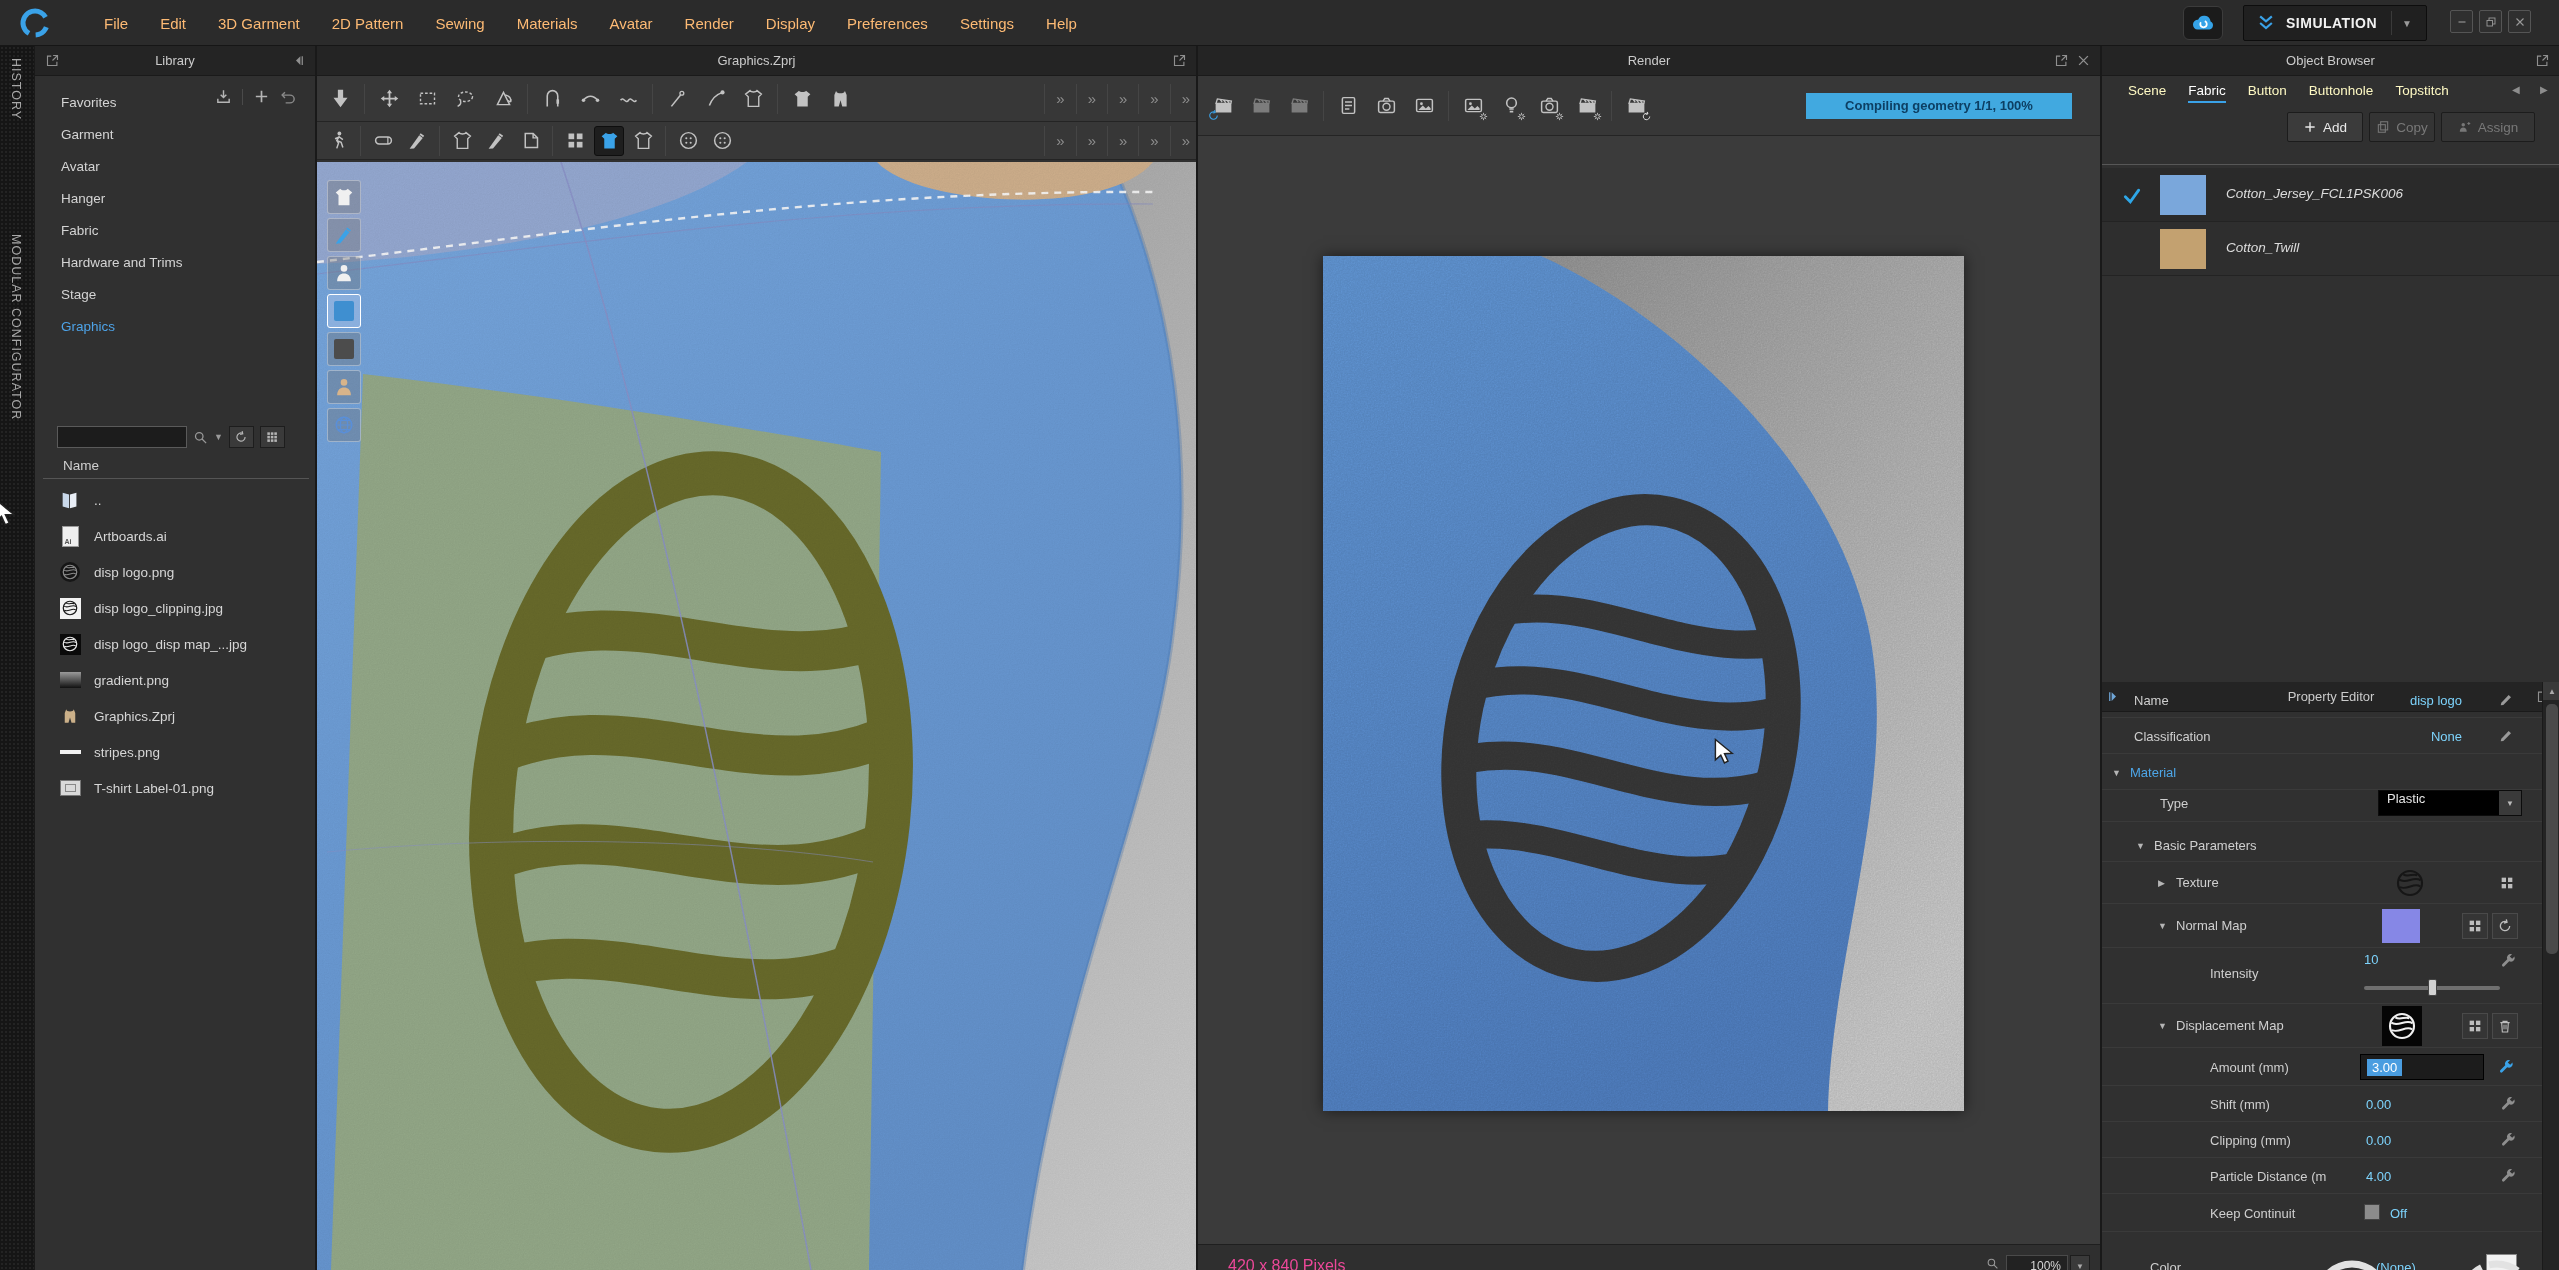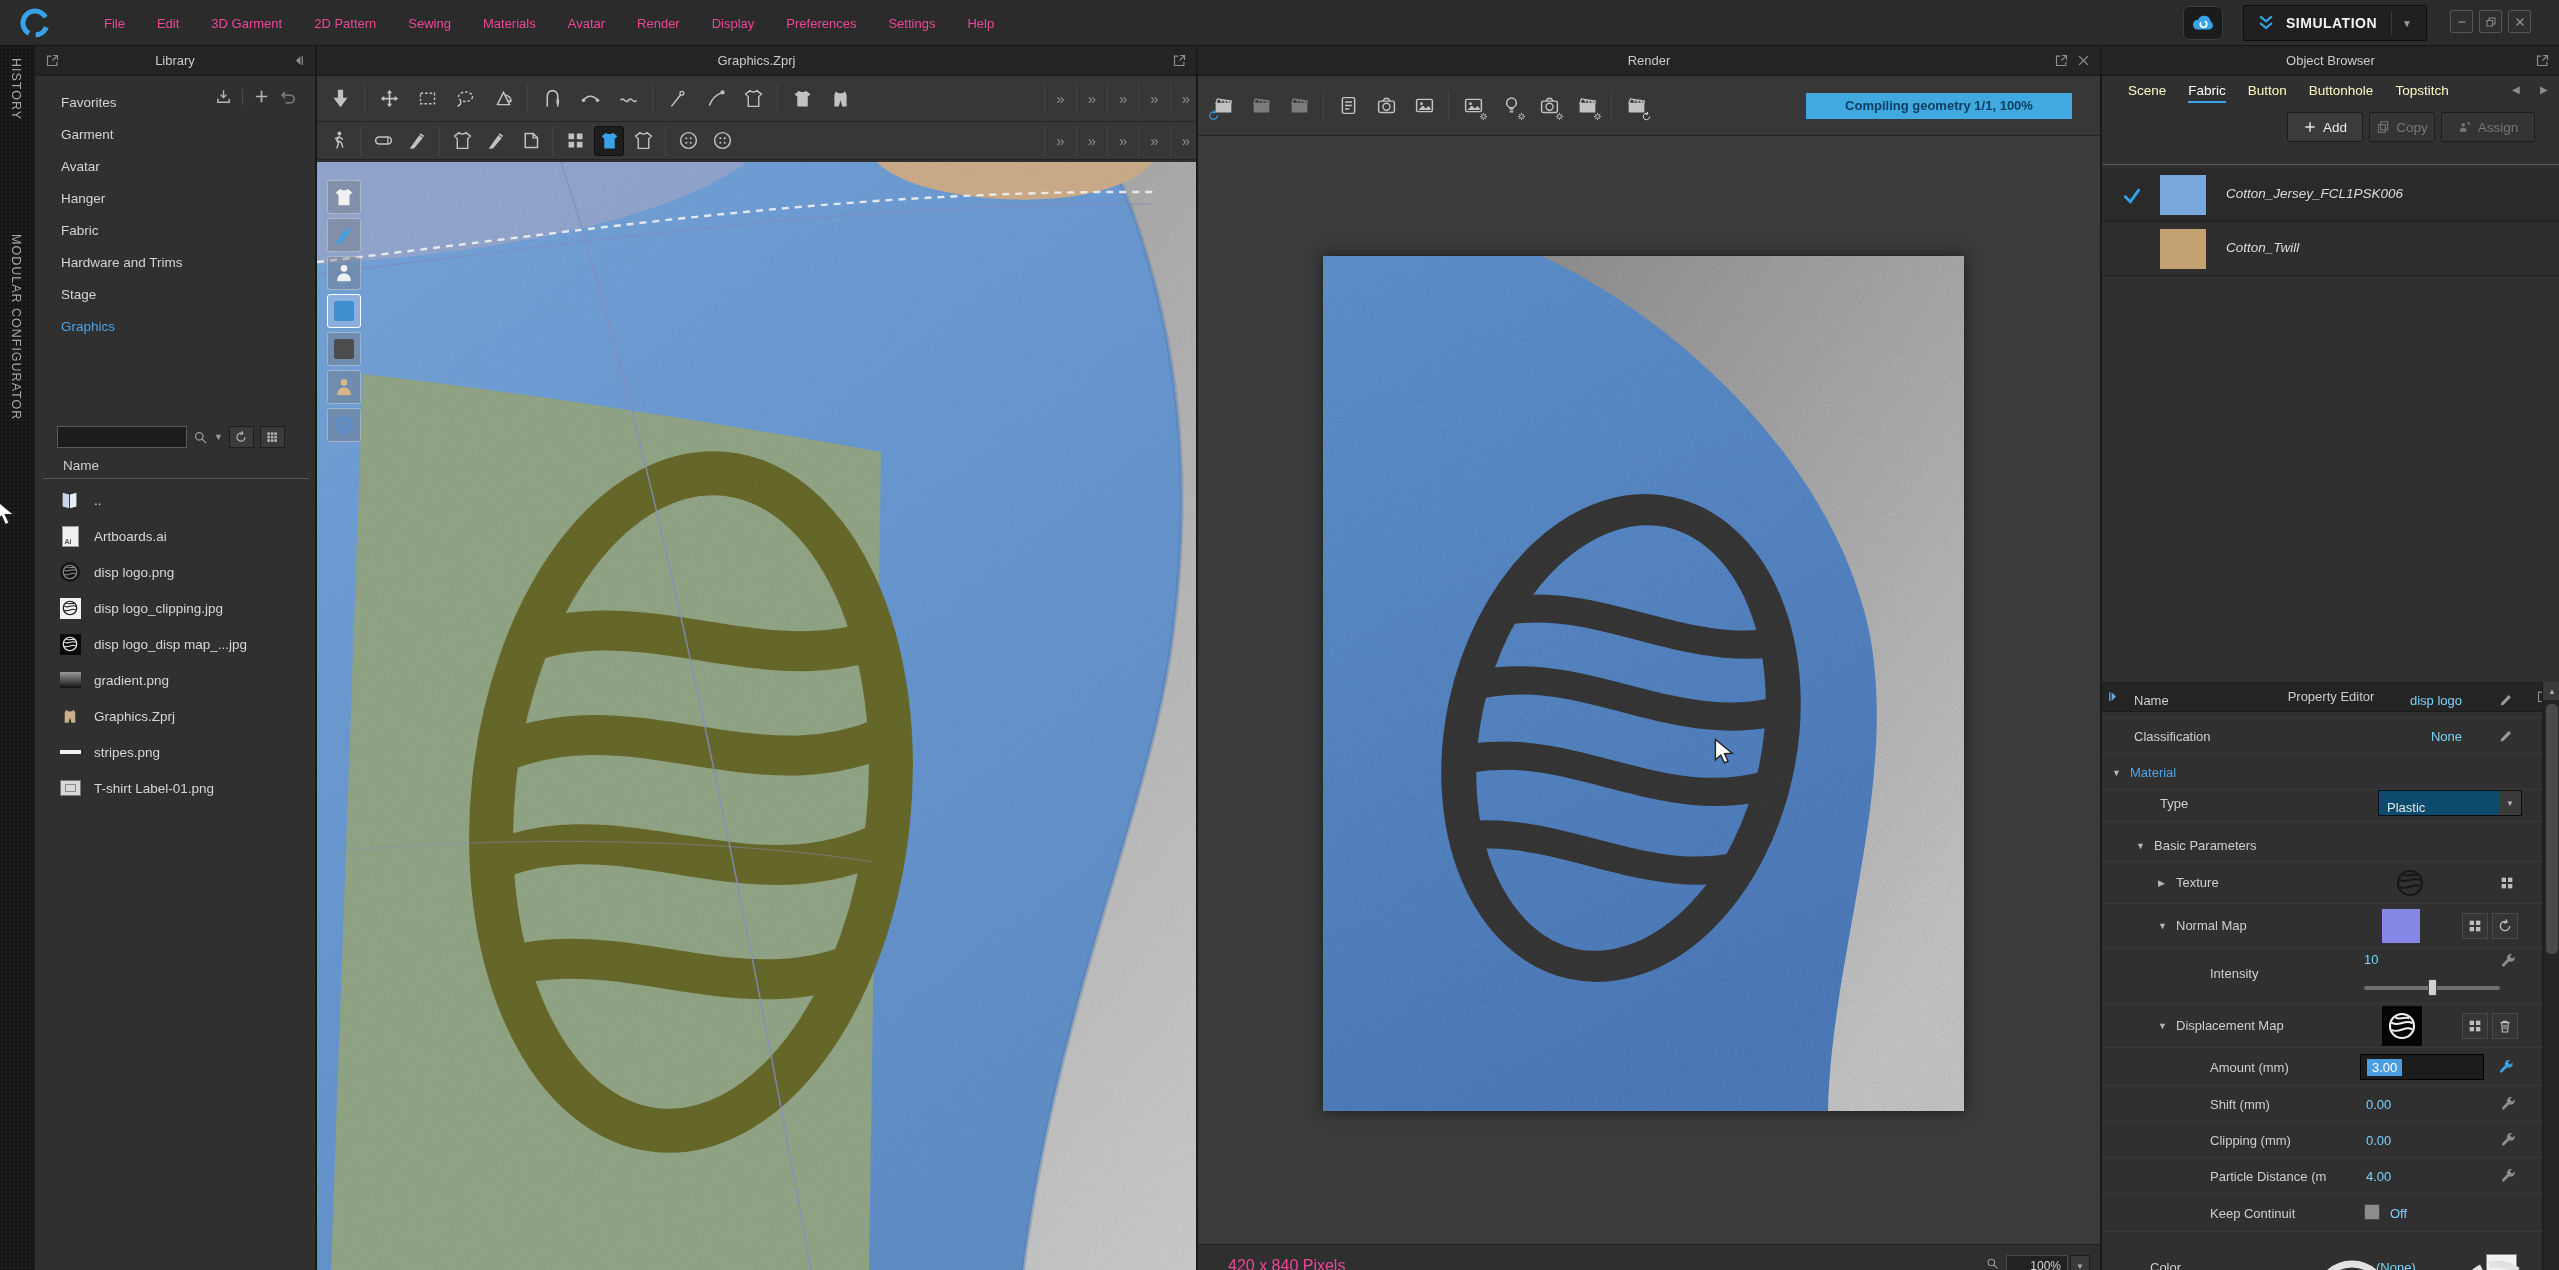"File" .menu-item { color: #ec4899 -> #fdba74; font-size: 13px -> 15px }
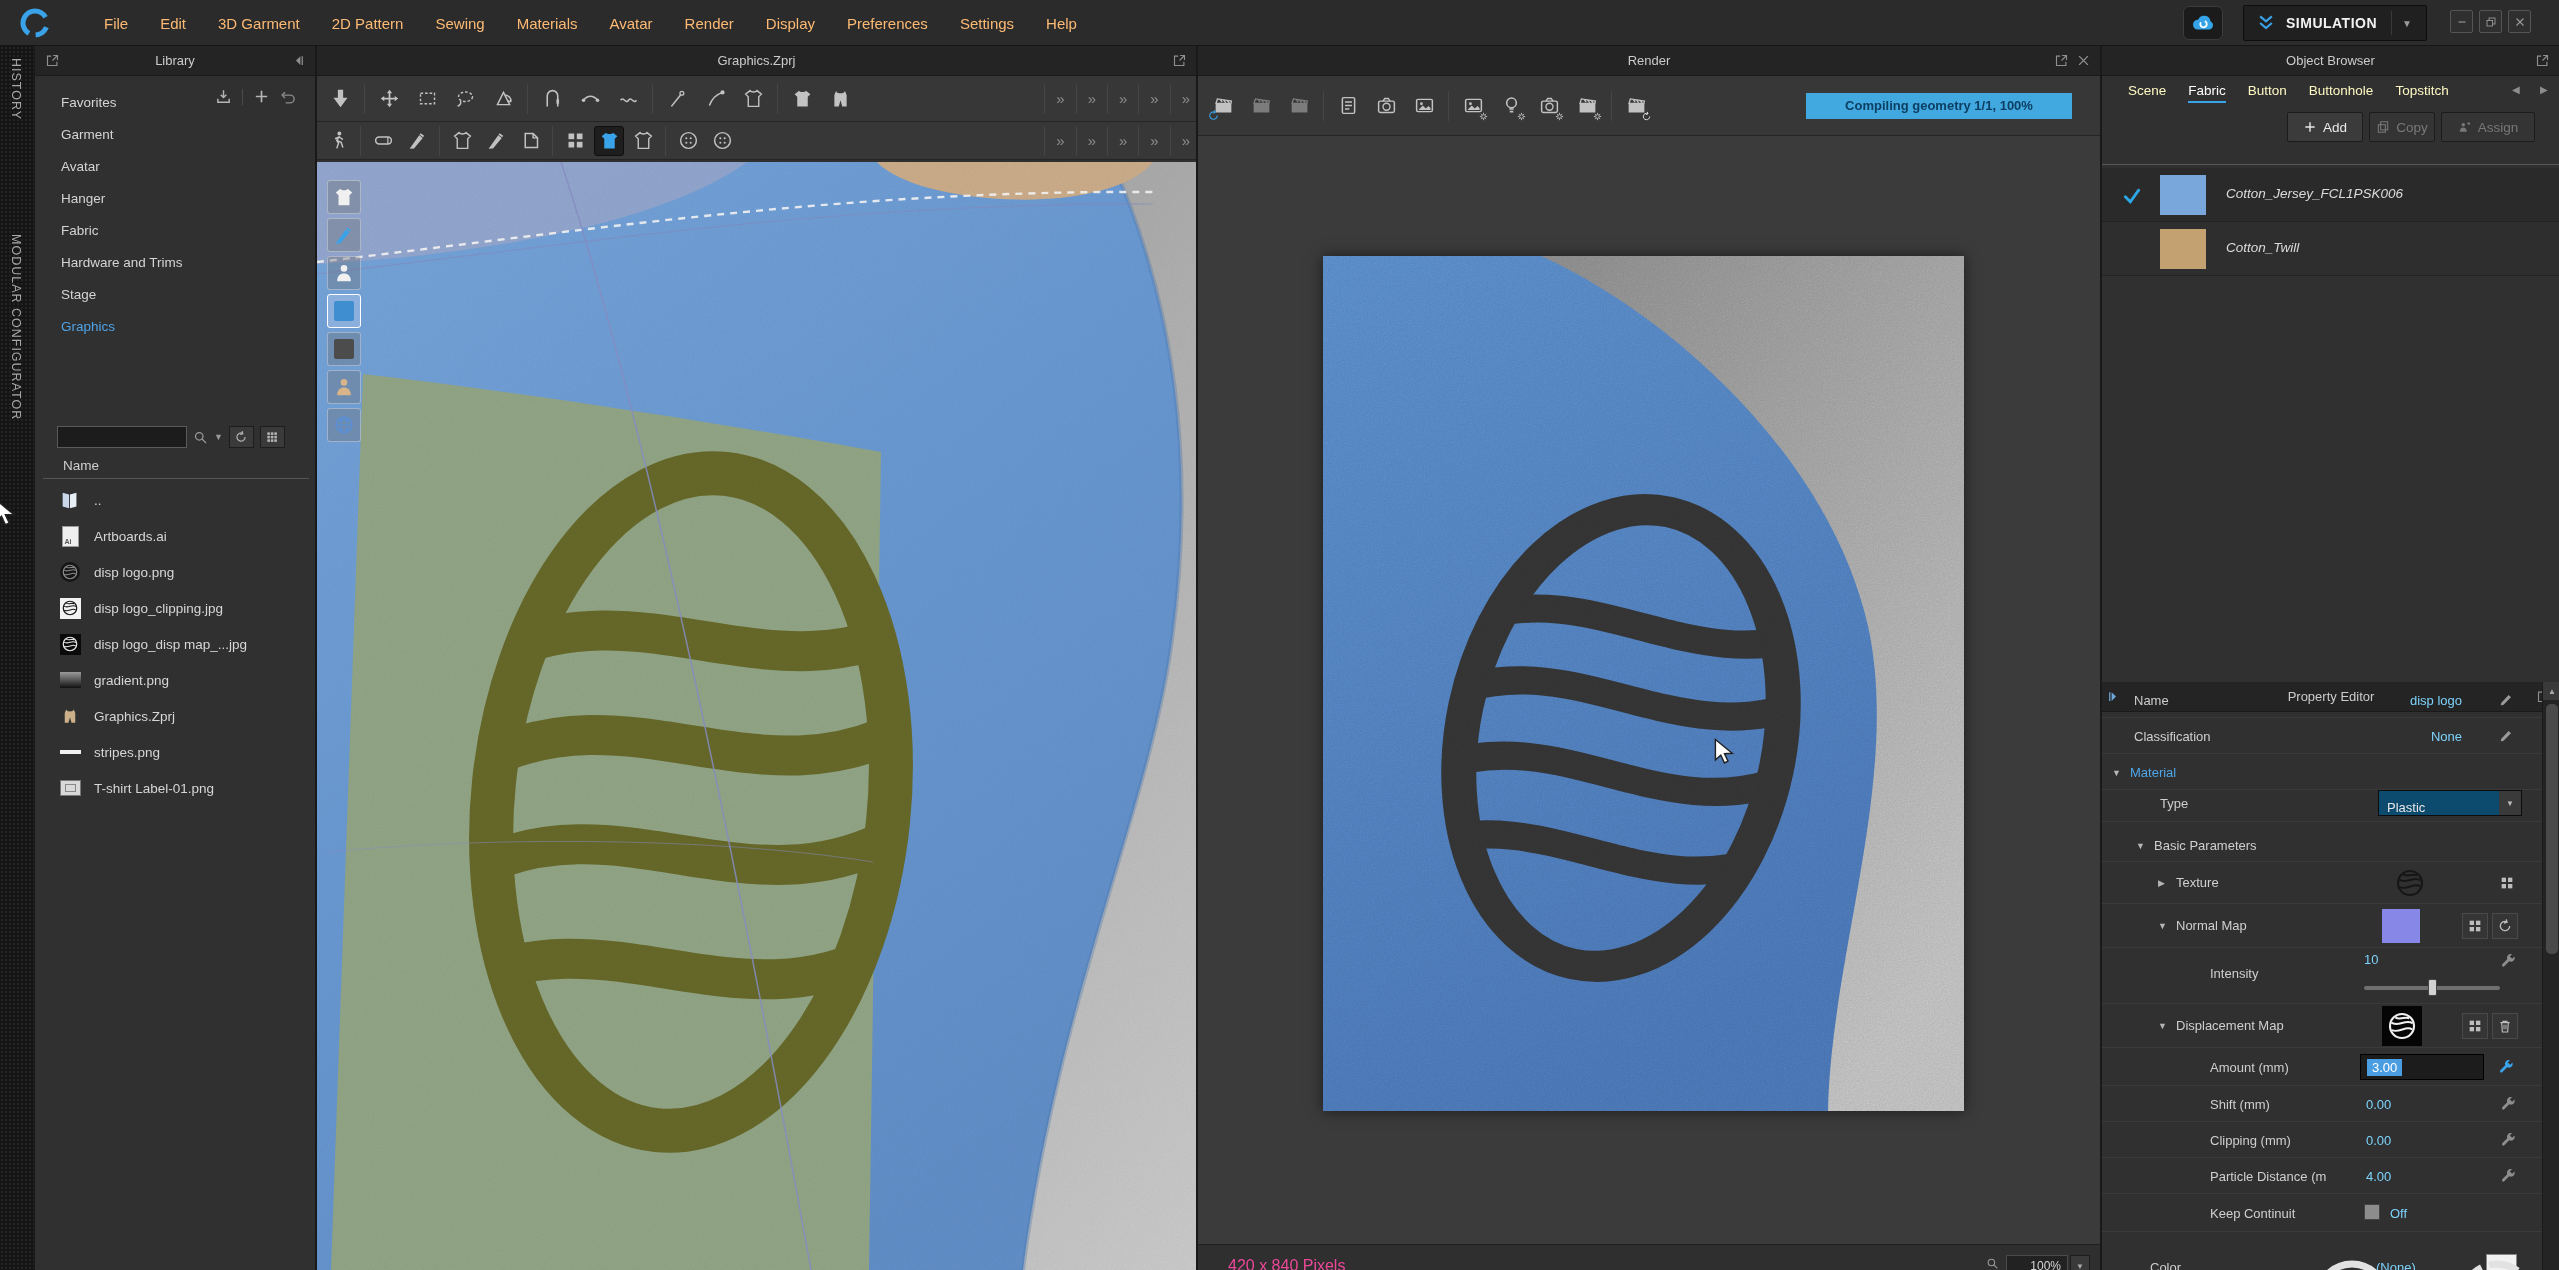"Plastic" div.abs { align-items: flex-end -> flex-start; background: #0c4a6e -> #000000 }
